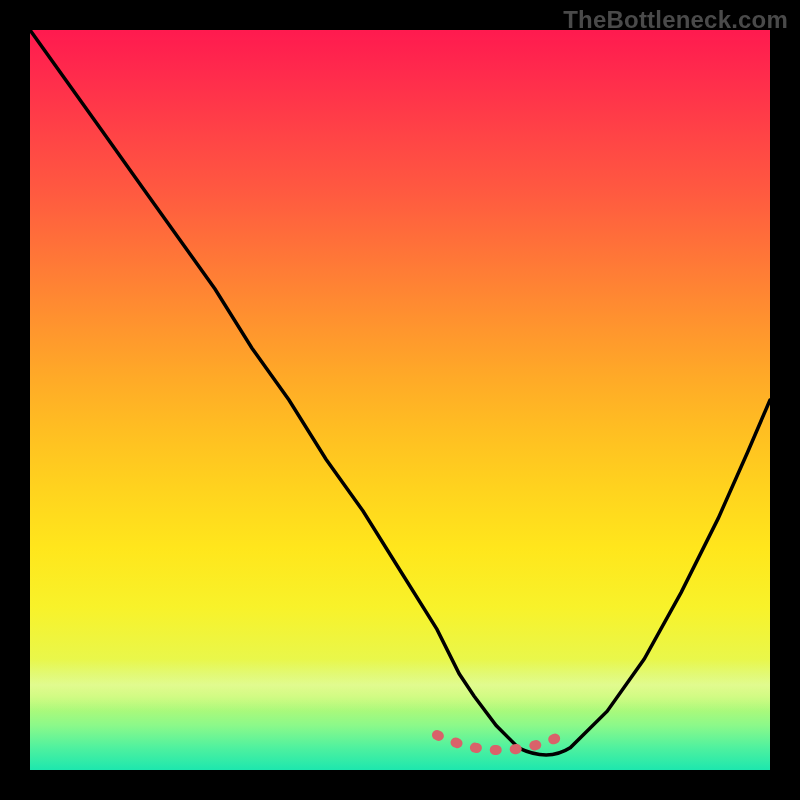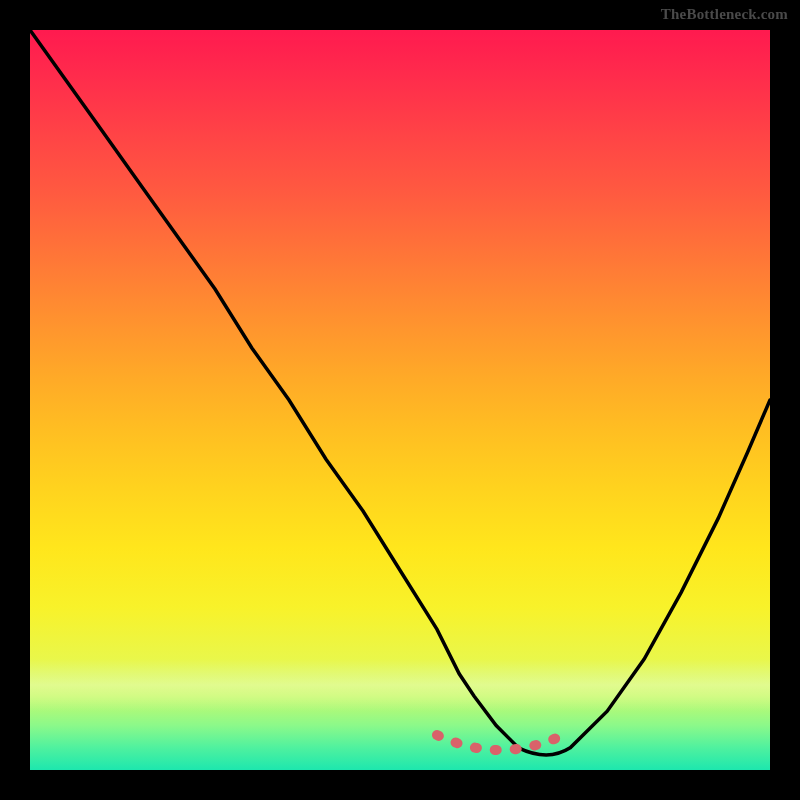"TheBottleneck.com" .watermark { font-family: Liberation Serif, serif -> none; font-size: 15px -> 24px }
